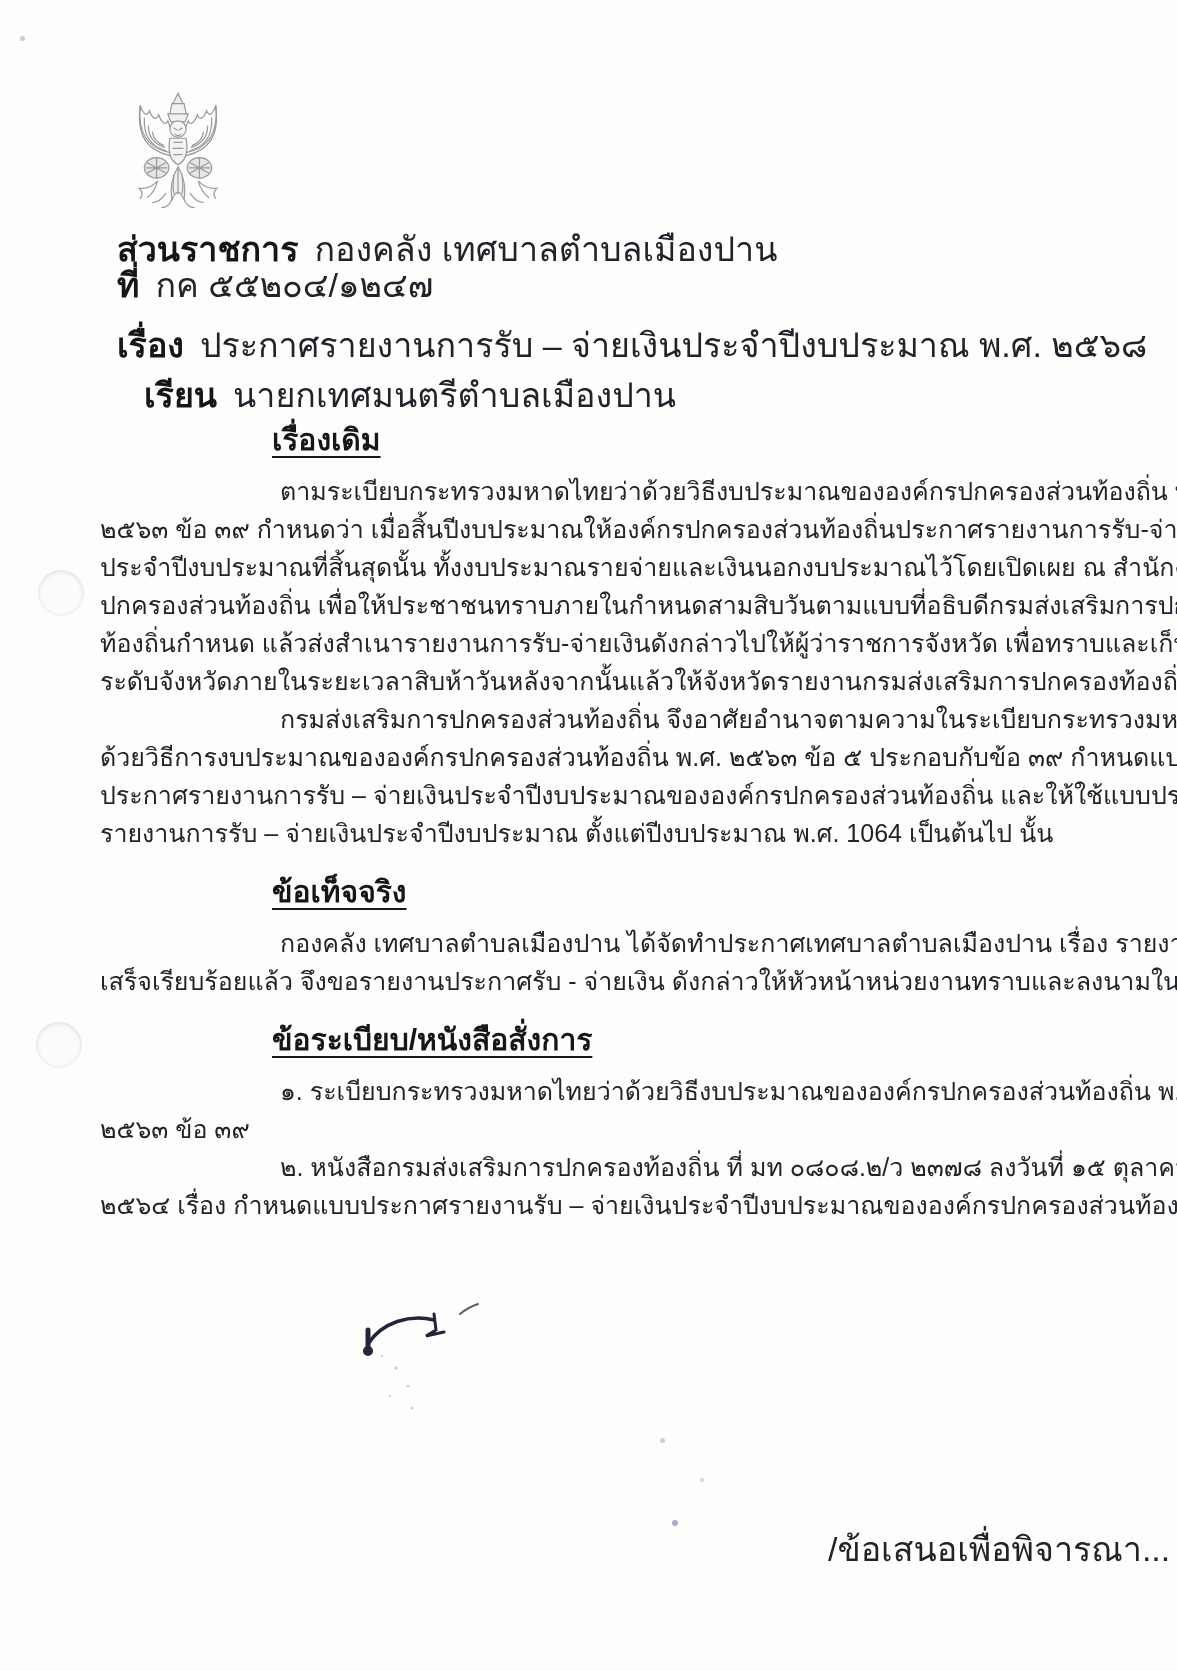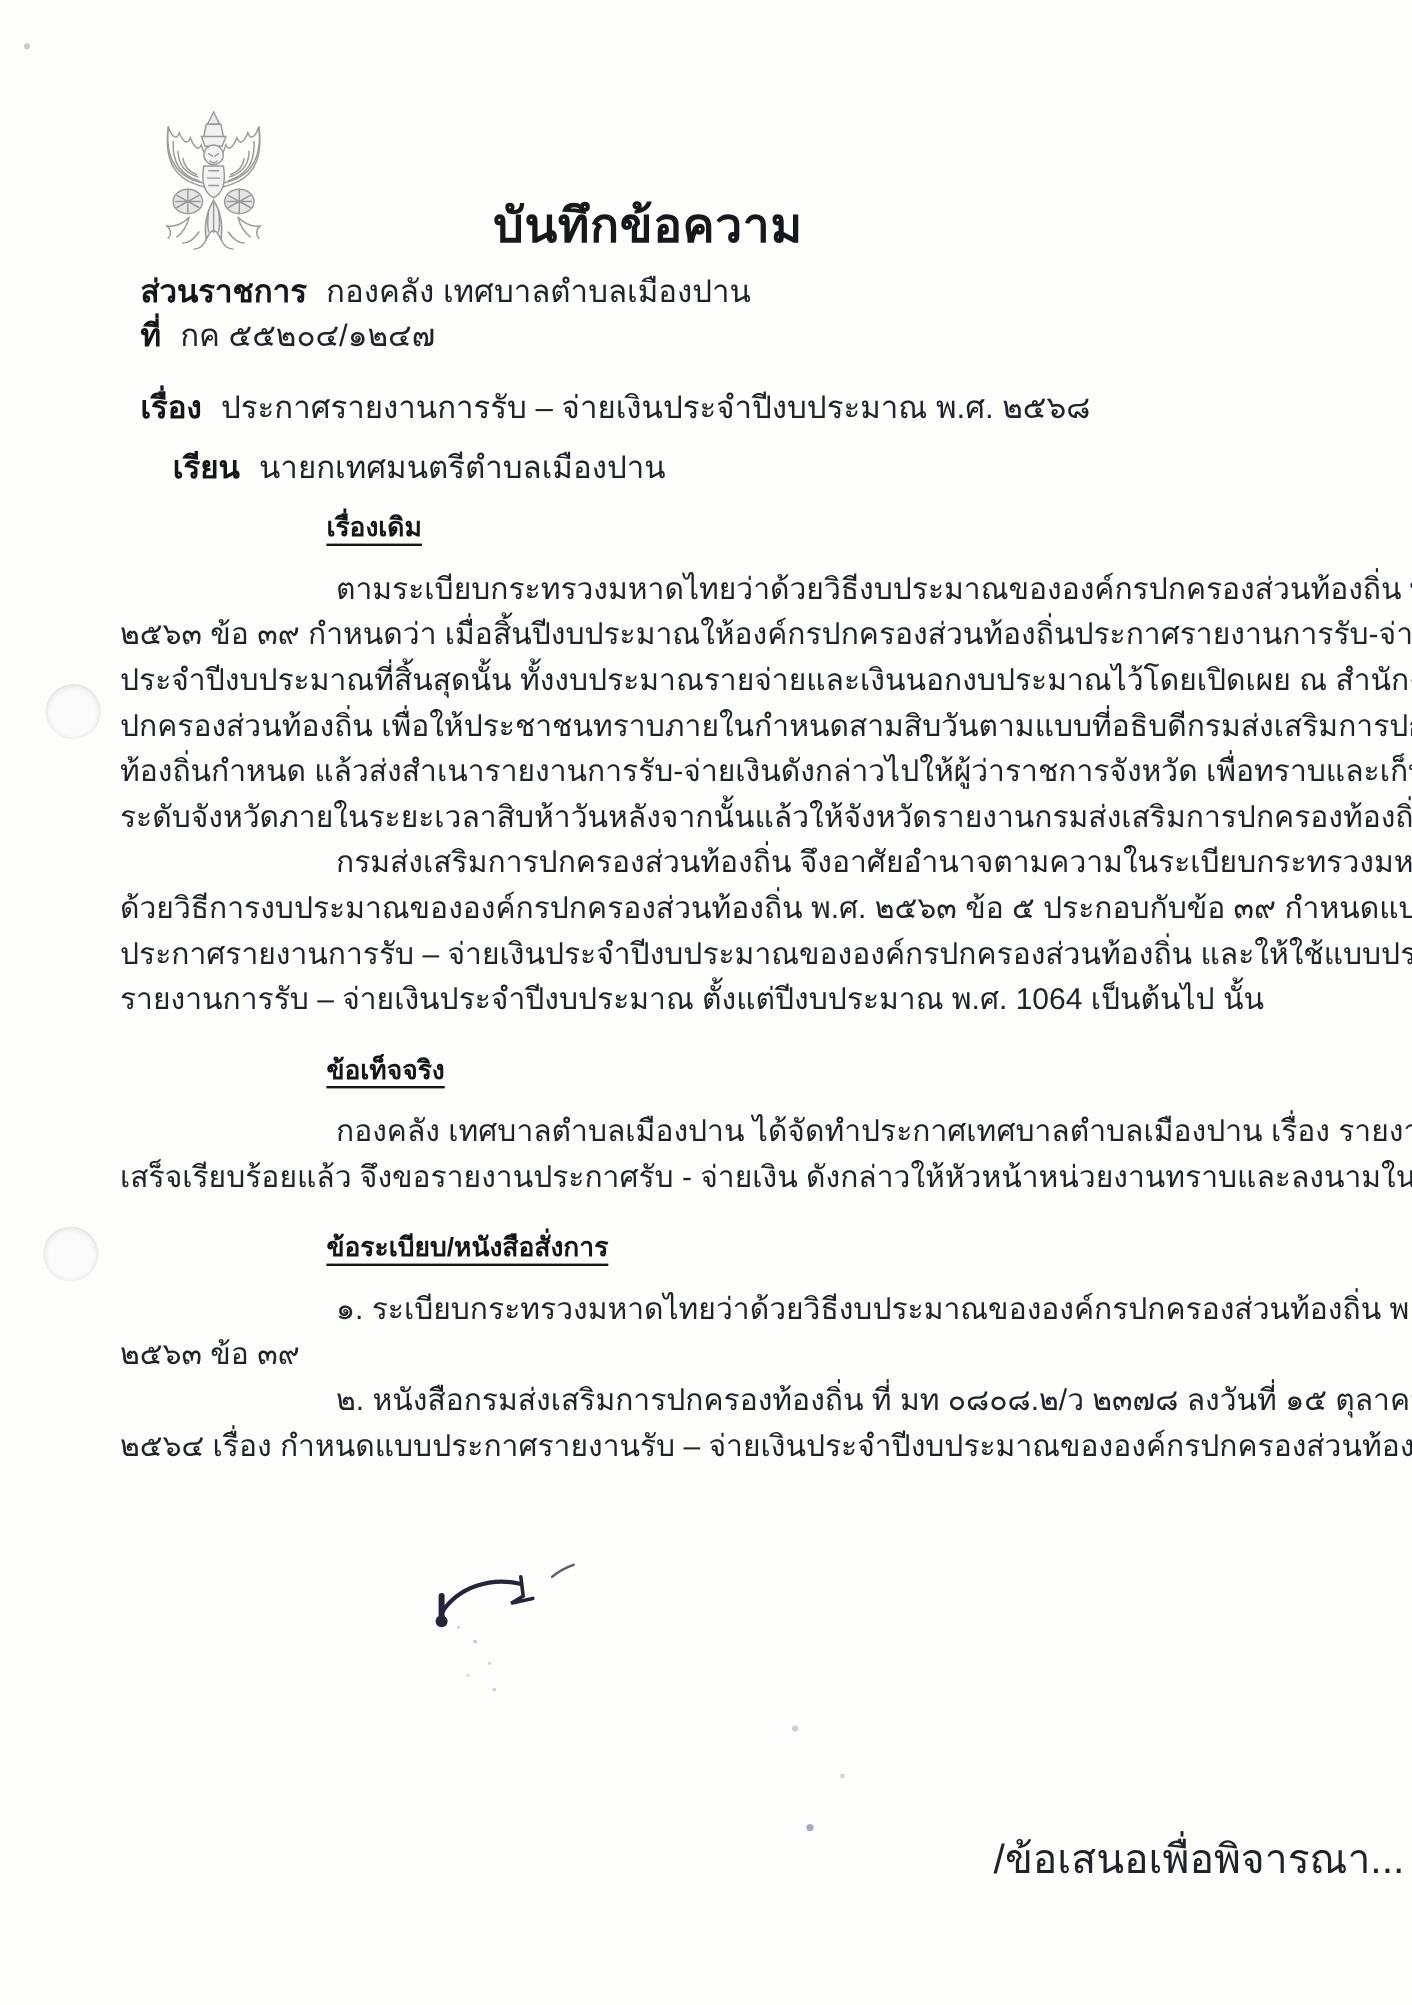"บันทึกข้อความ" h1.doc-title { html: <h1>บันทึกข้อความ</h1> -> none }
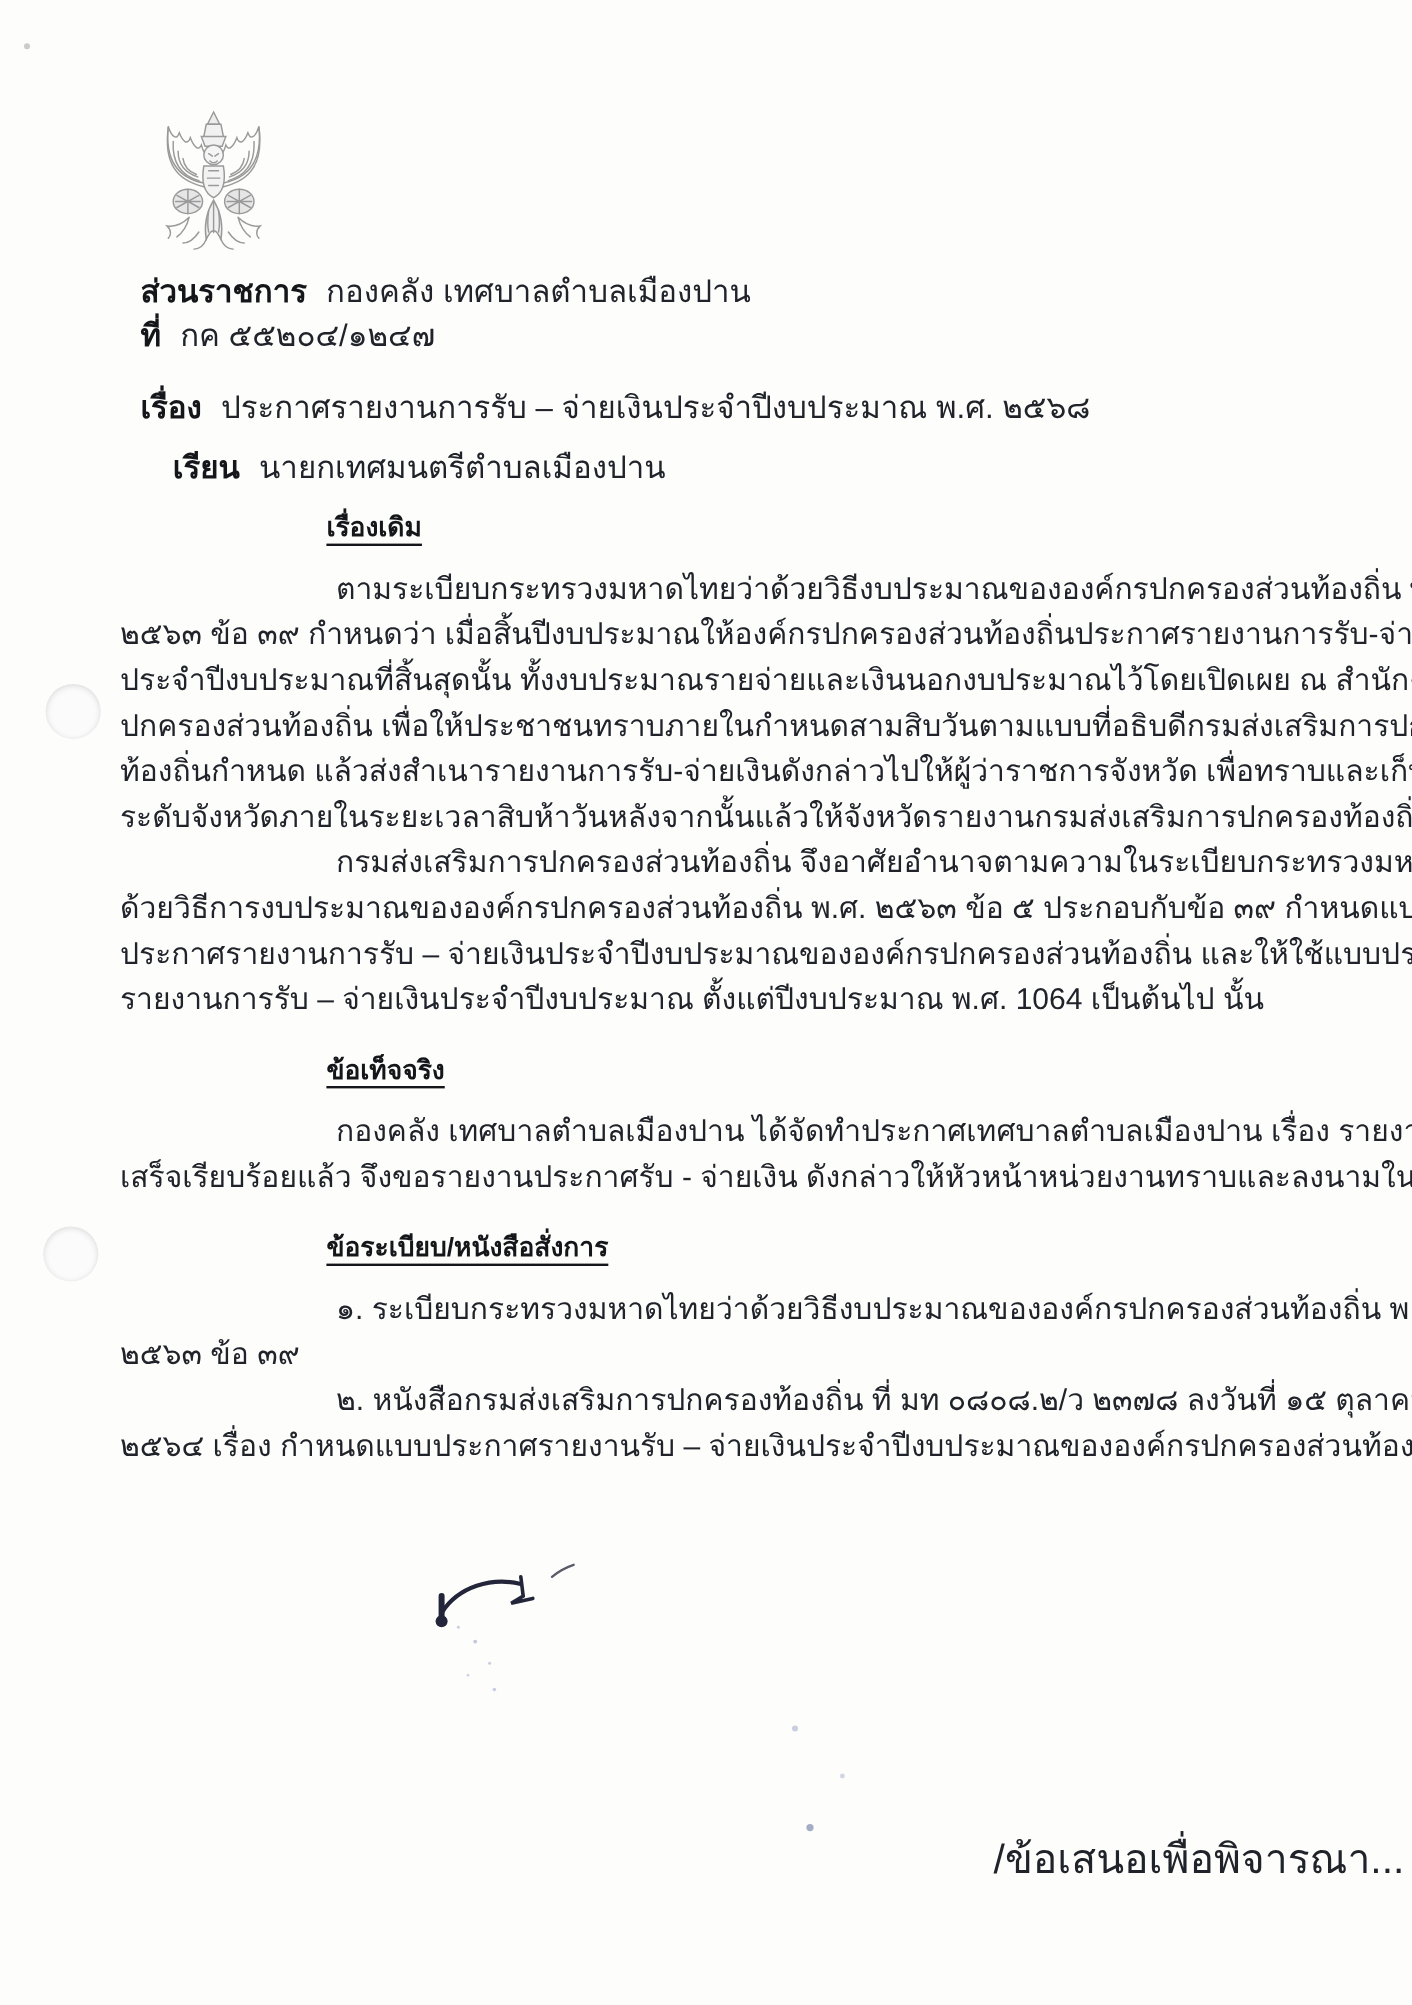"ส่วนราชการ กองคลัง เทศบาลตำบลเมืองปาน" .field { font-size: 26px -> 34px }
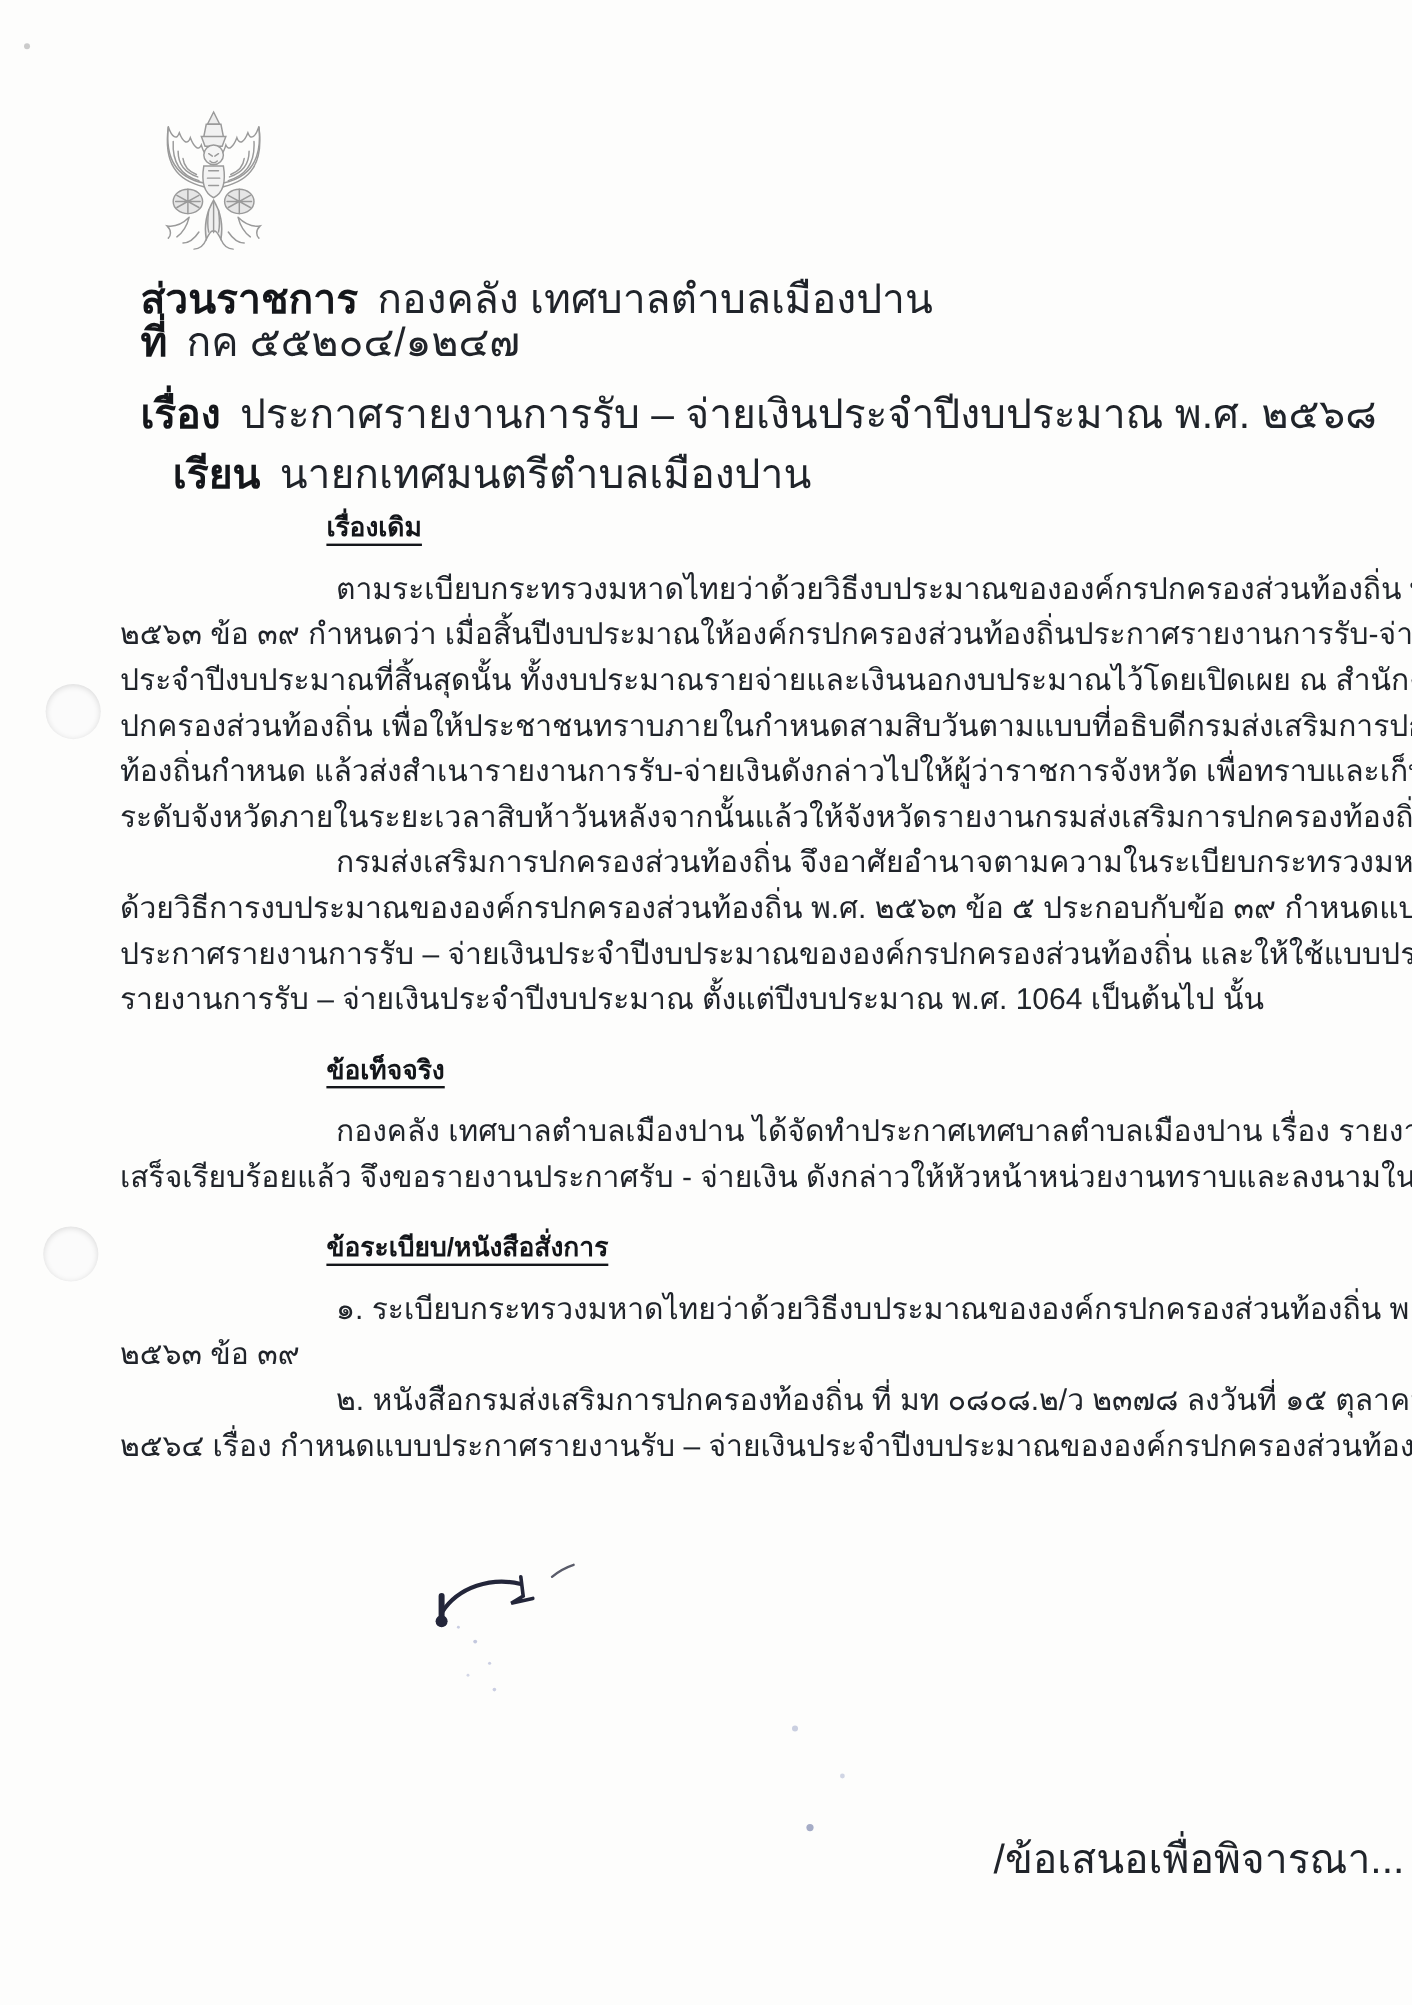"เรื่องเดิม" .sec-heading { font-size: 22px -> 30px }
